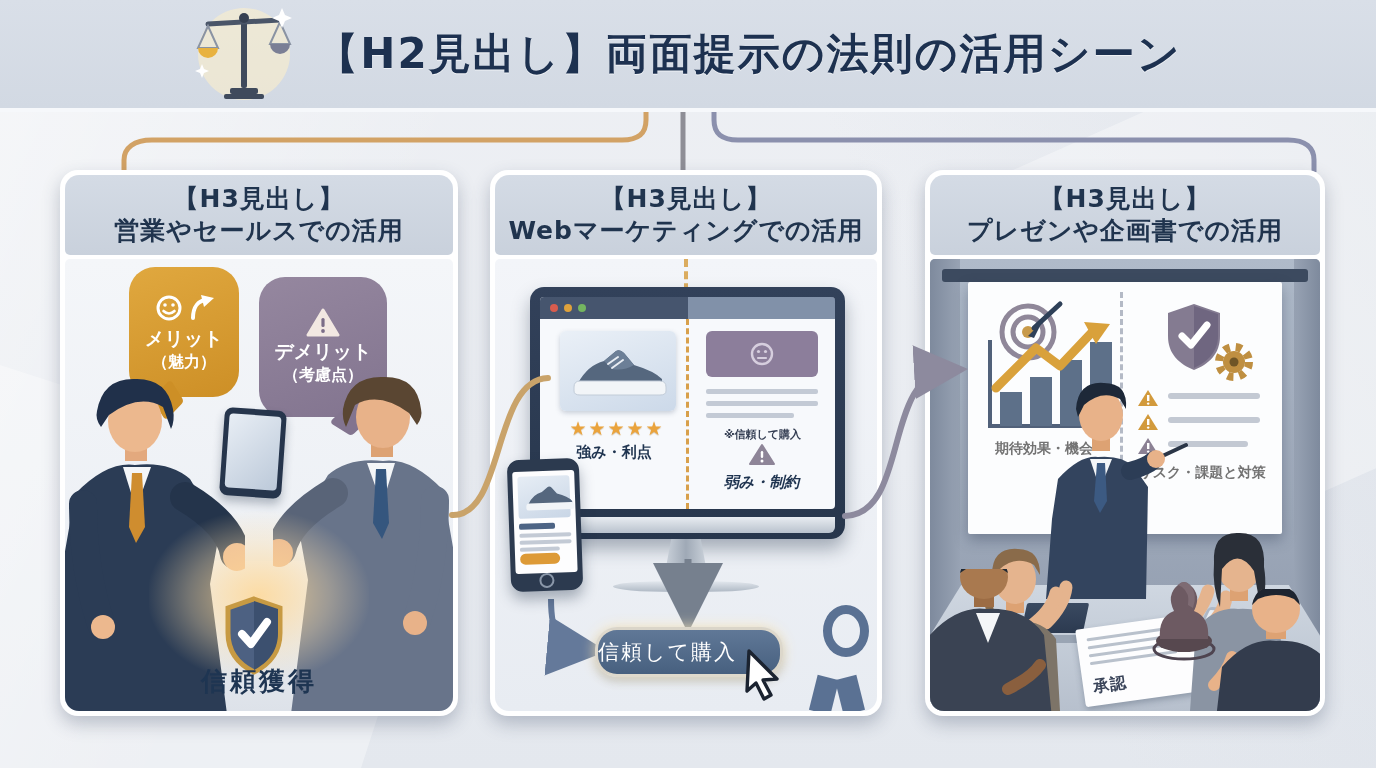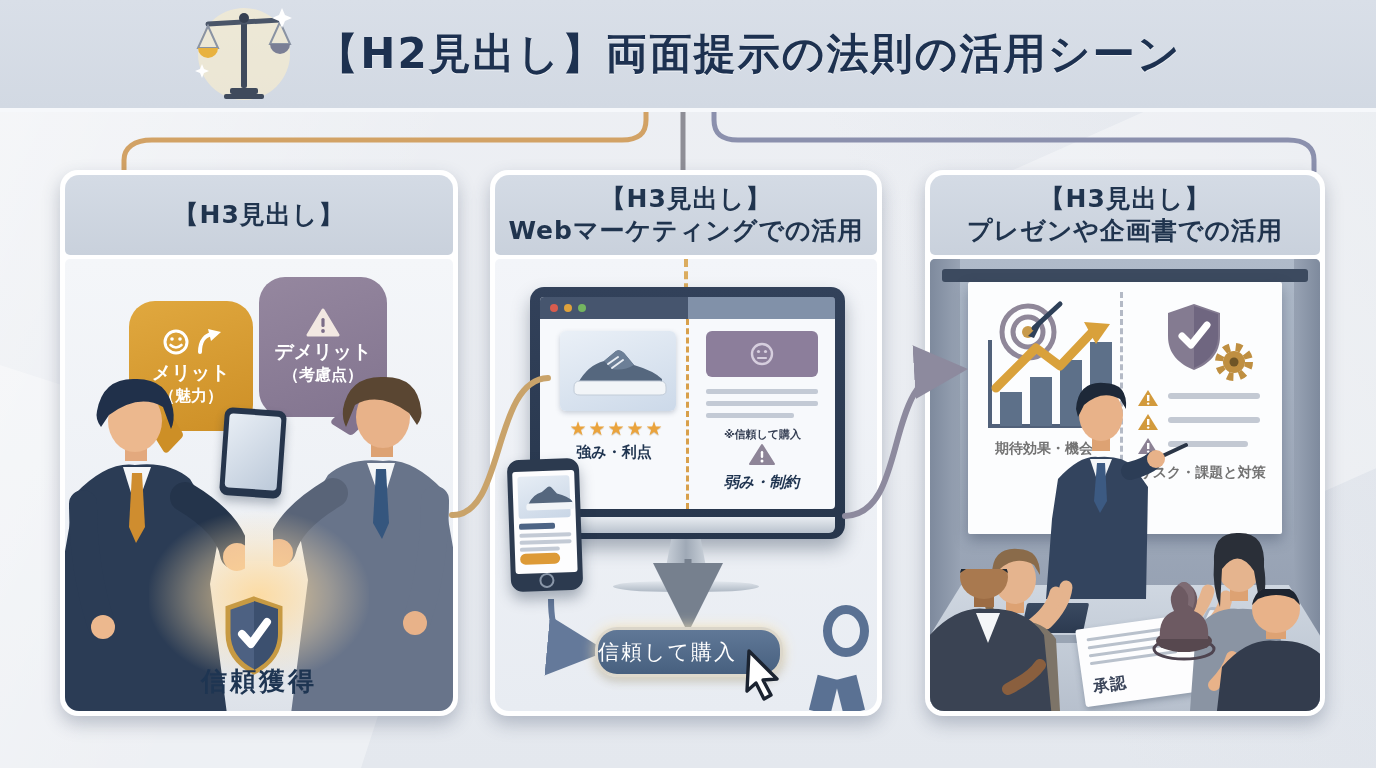"営業やセールスでの活用" div.l2 { html: none -> <div>営業やセールスでの活用</div> }
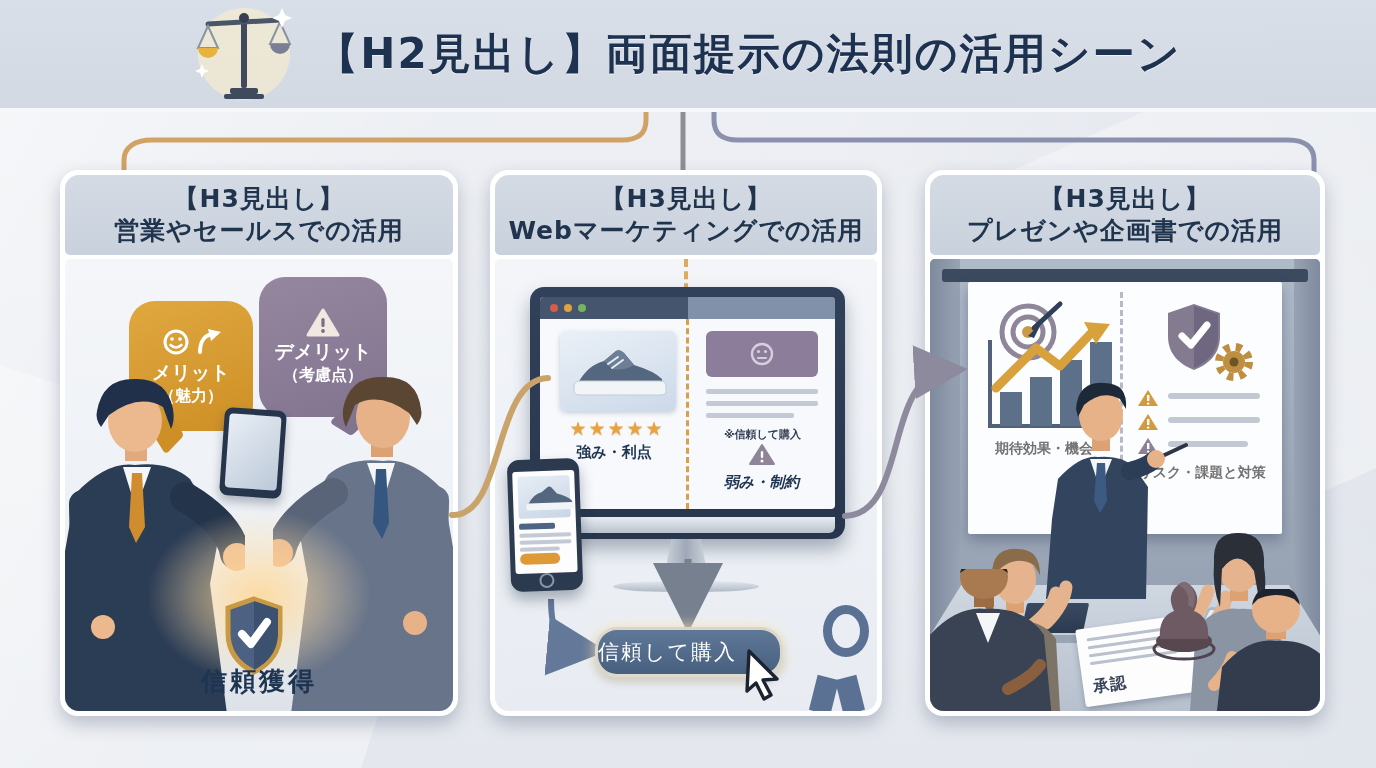"メリット" .bubble-merit { top: 42px -> 8px; width: 124px -> 110px }
